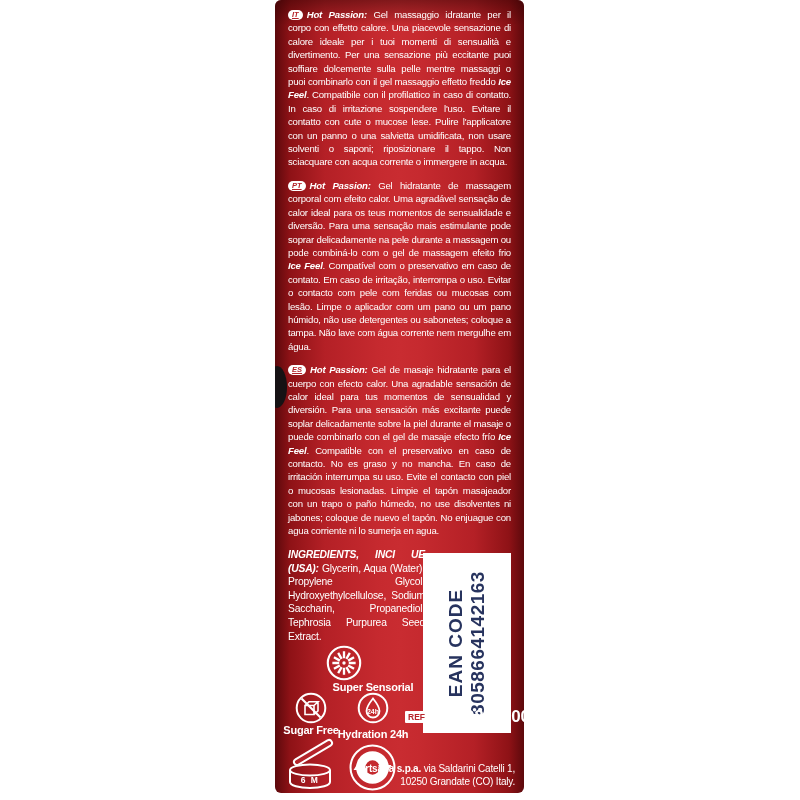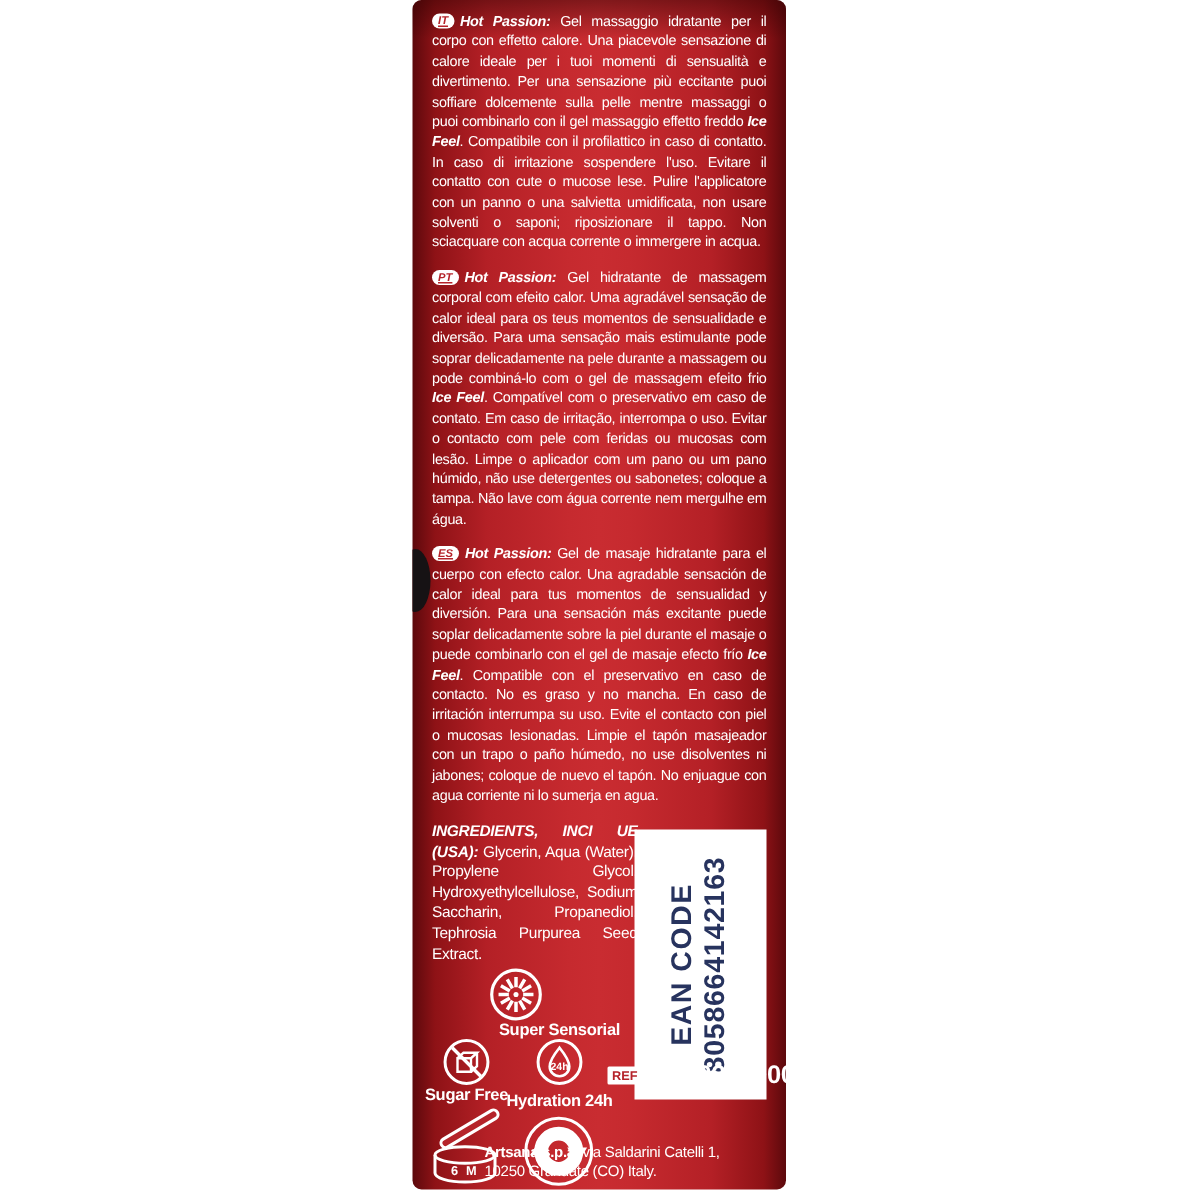"Artsana s.p.a. via Saldarini Catelli" .address { text-align: left -> right }
